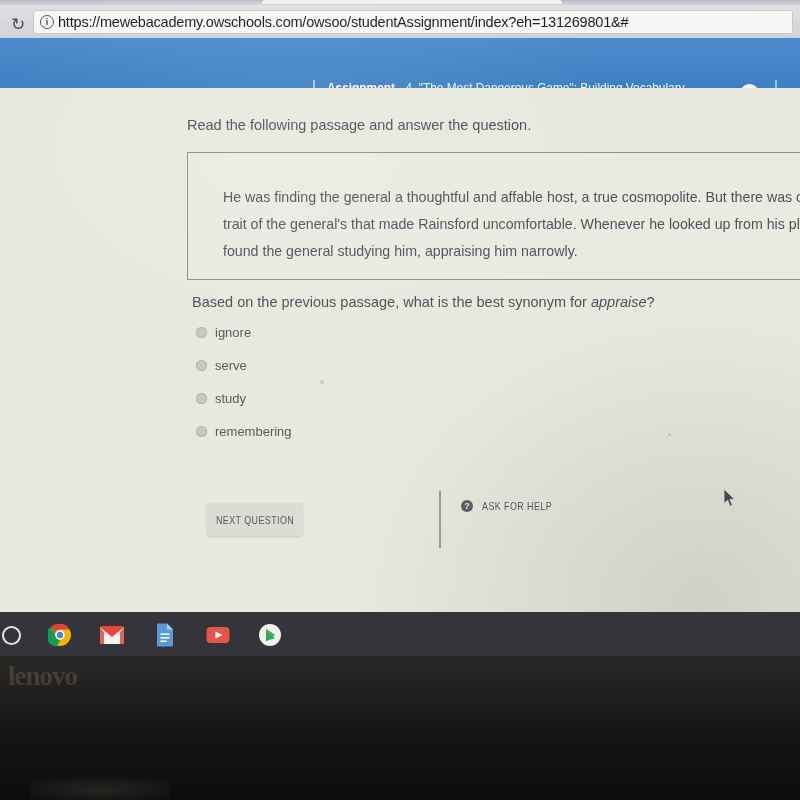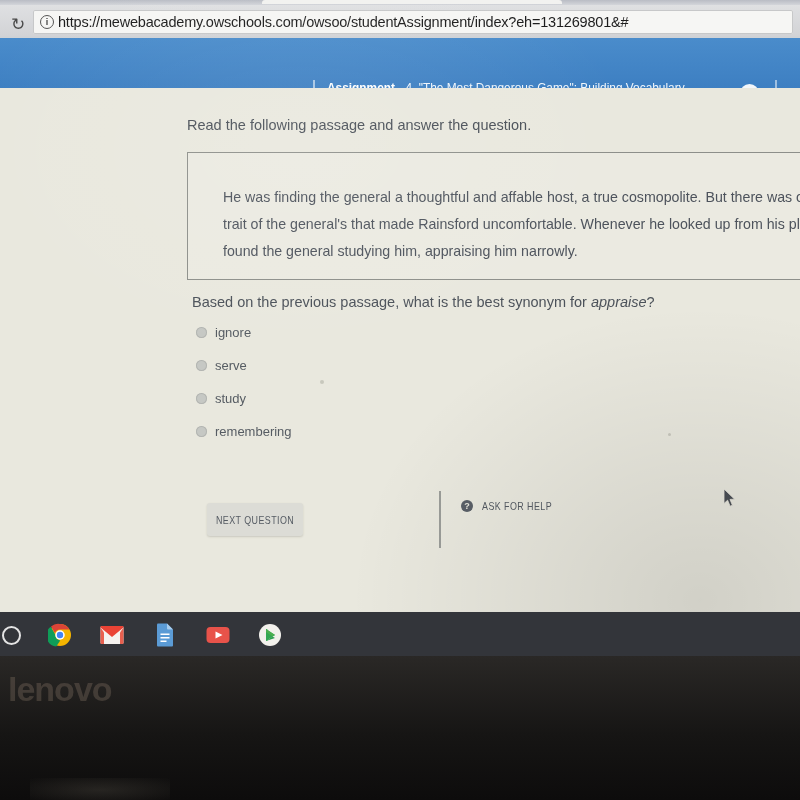"lenovo" #lenovo-logo { font-family: Liberation Sans, sans-serif -> Liberation Serif, serif; font-size: 34px -> 27px; top: 14px -> 5px }
